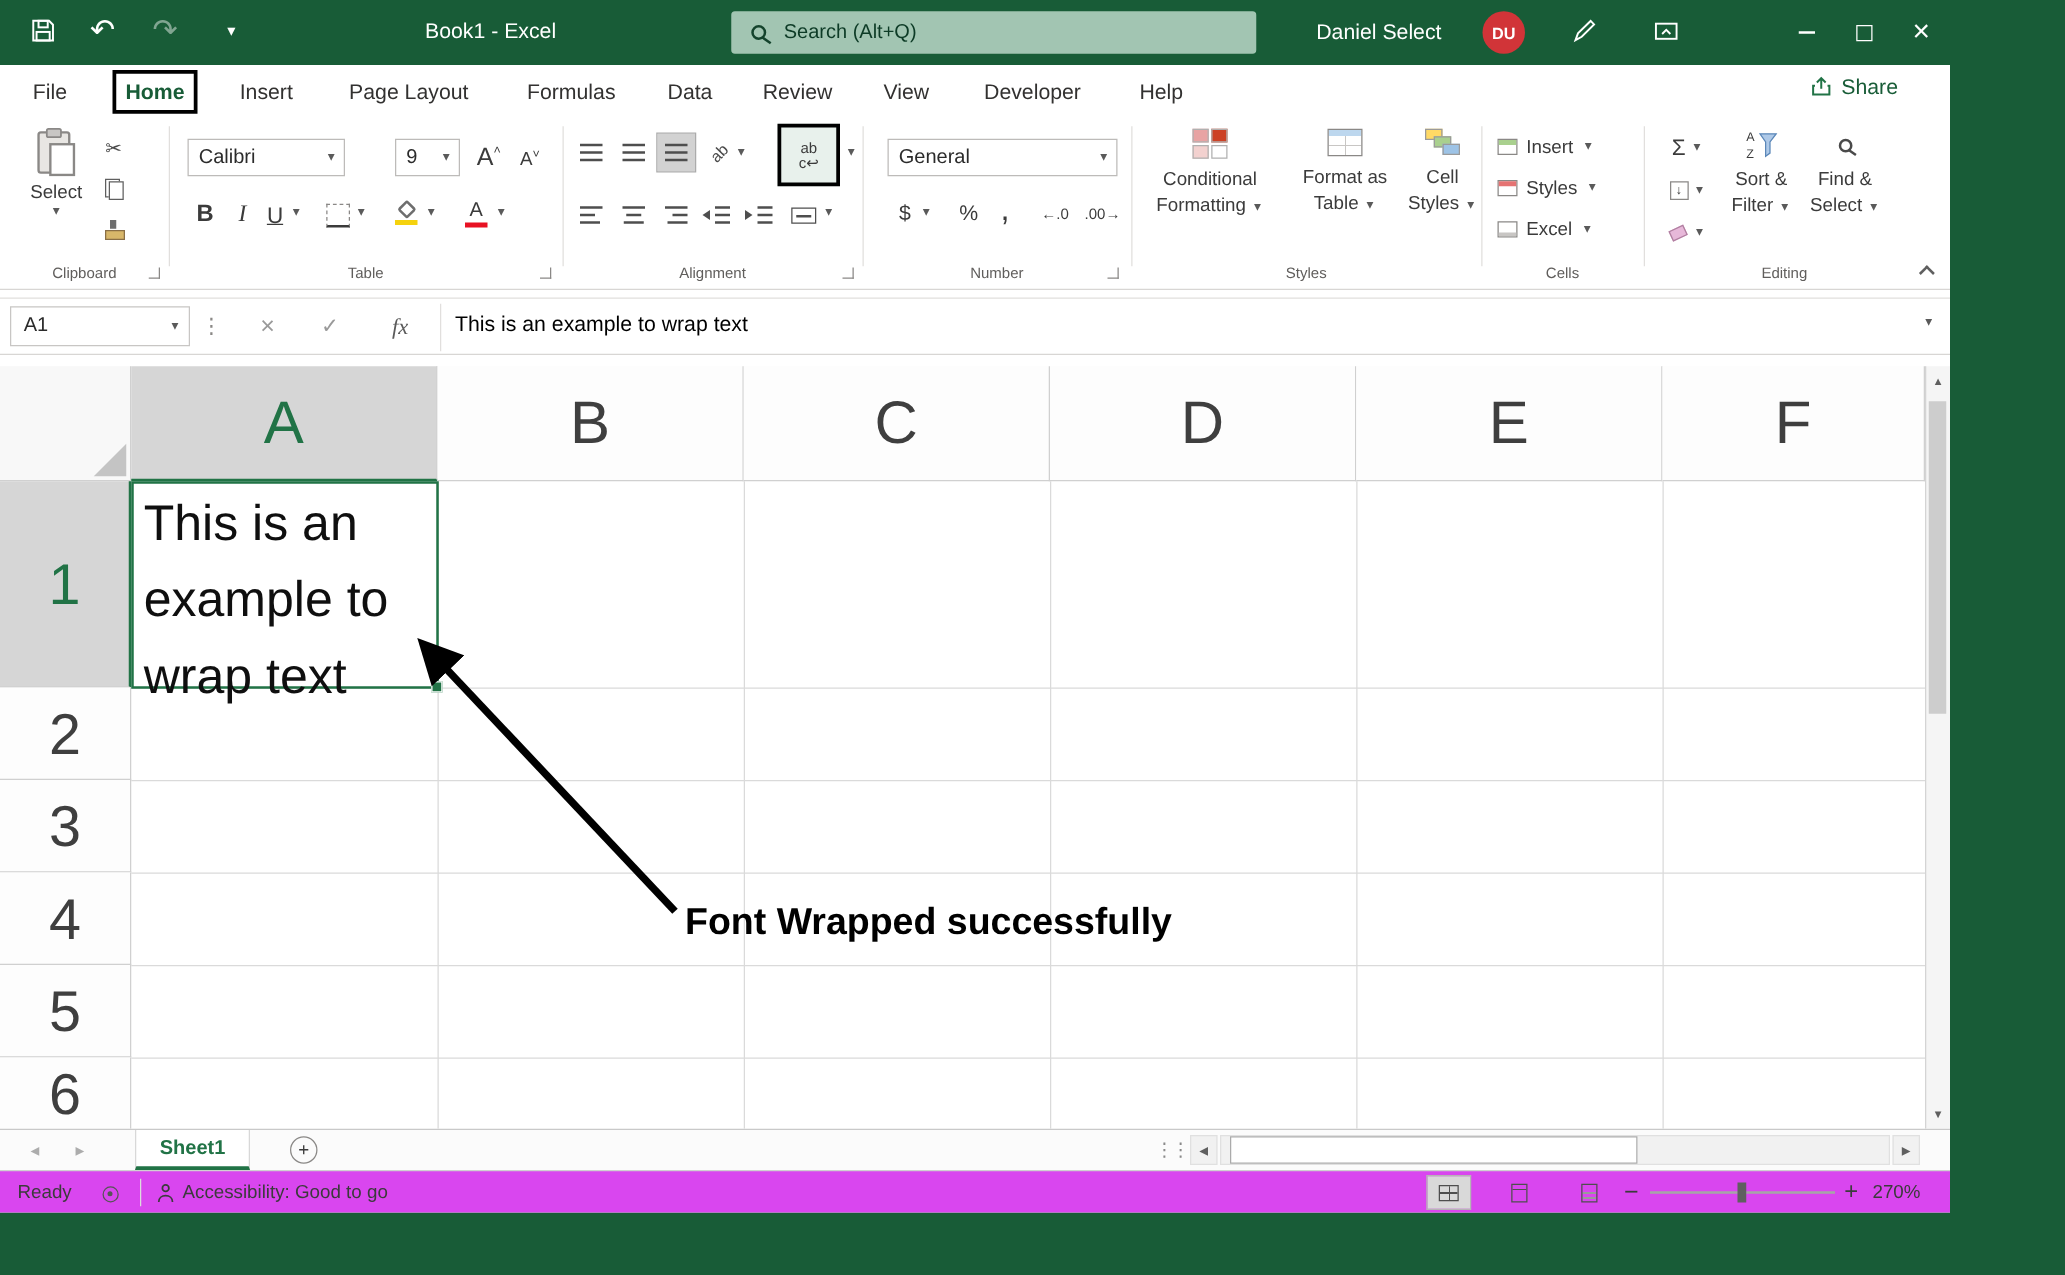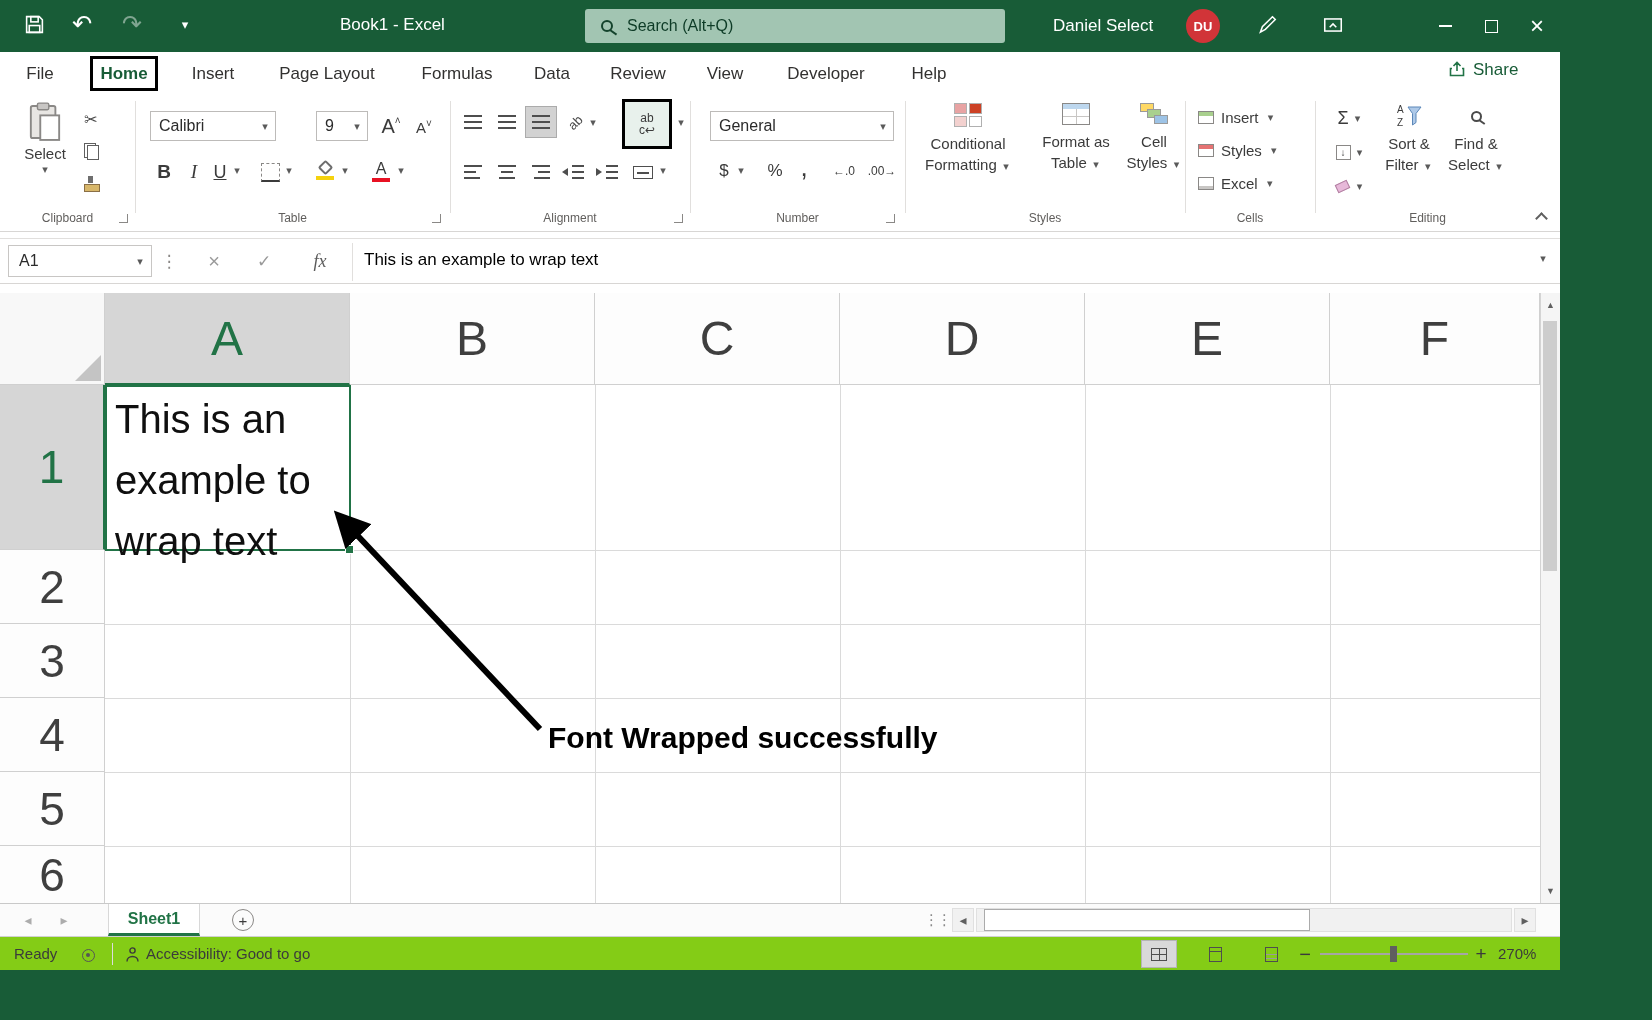"Ready" .statusbar { background: #84cc16 -> #d946ef }
